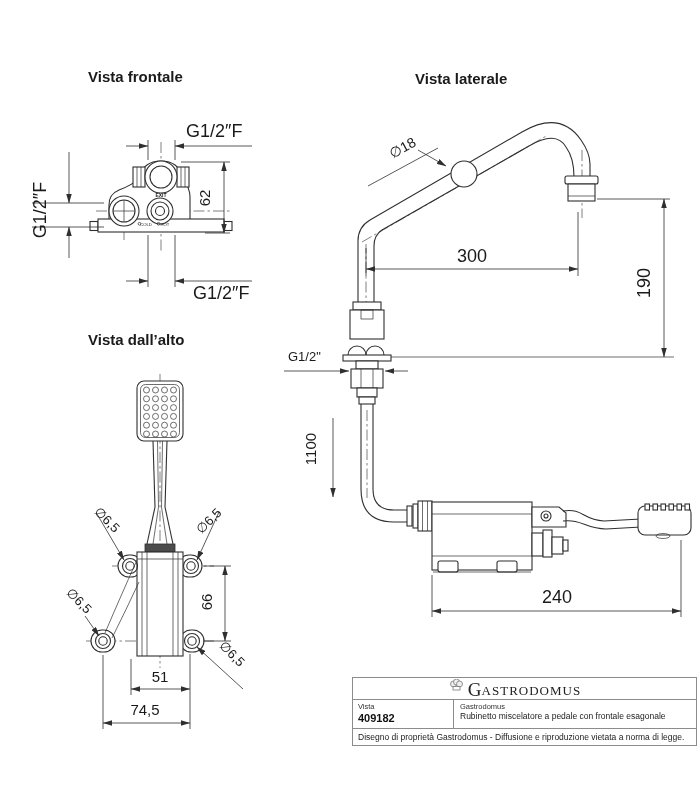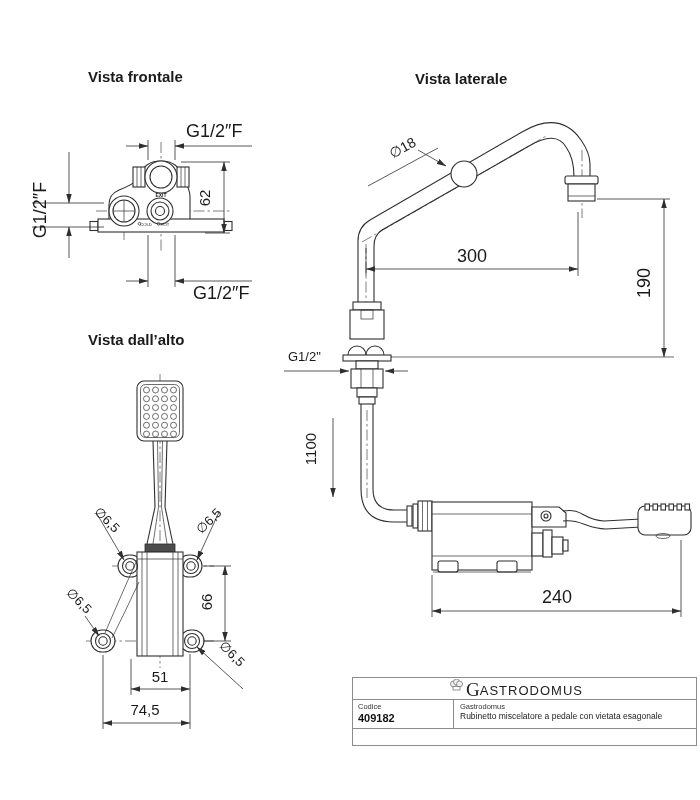"ASTRODOMUS" .tb-logo .g2 { font-family: Liberation Sans, sans-serif -> Liberation Serif, serif }
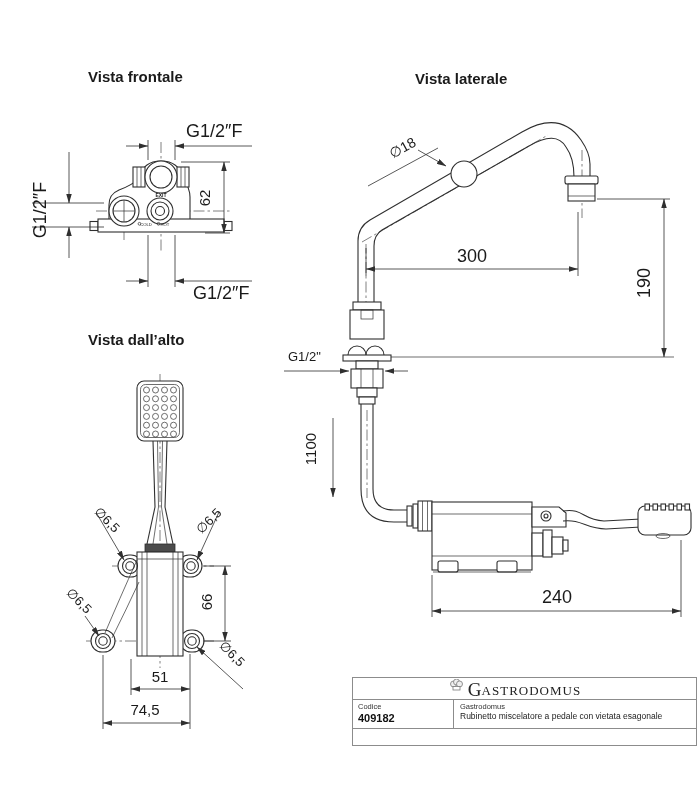"Codice" div.tb-label { text: Codice -> Vista }
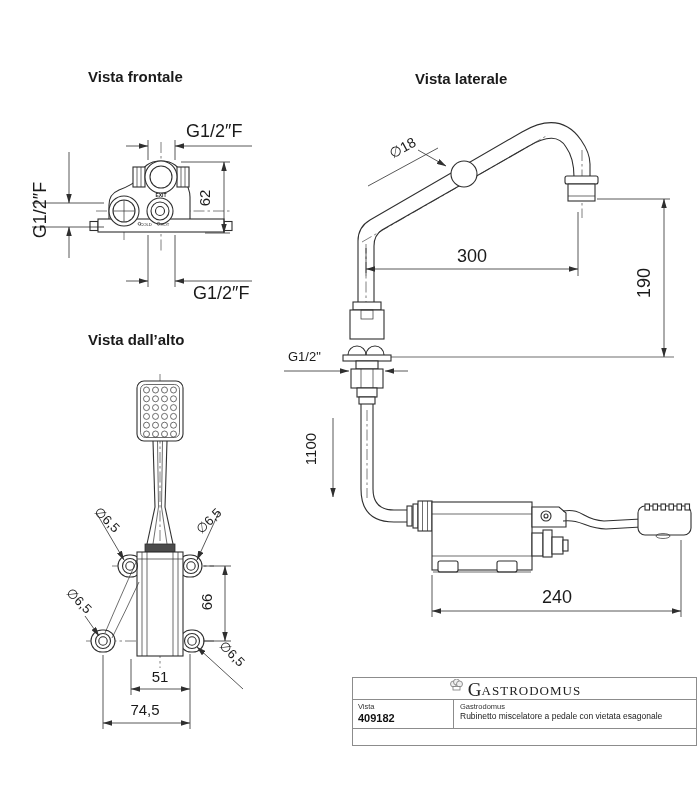"Rubinetto miscelatore a pedale con" div.tb-descval { text: vietata -> frontale }
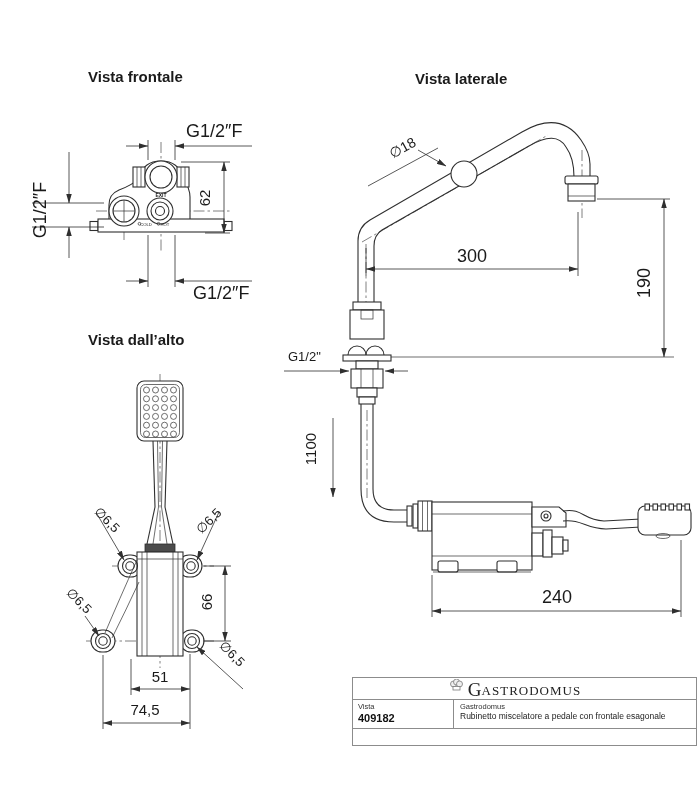"Disegno di proprietà Gastrodomus -" div.tb-legal { html: none -> <div>Disegno di proprietà Gastrodomus - Diffusione e riproduzione vietata a norma di legge.</div> }
